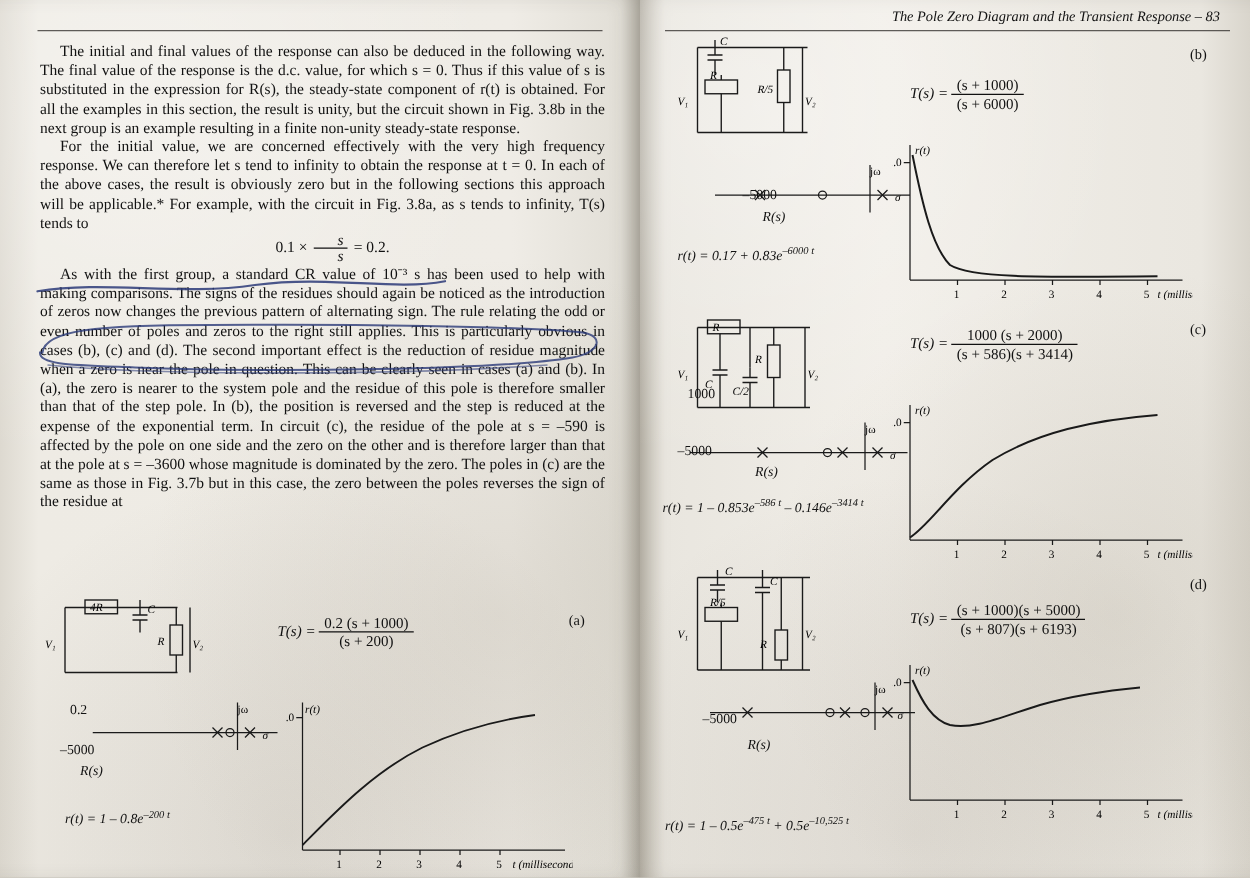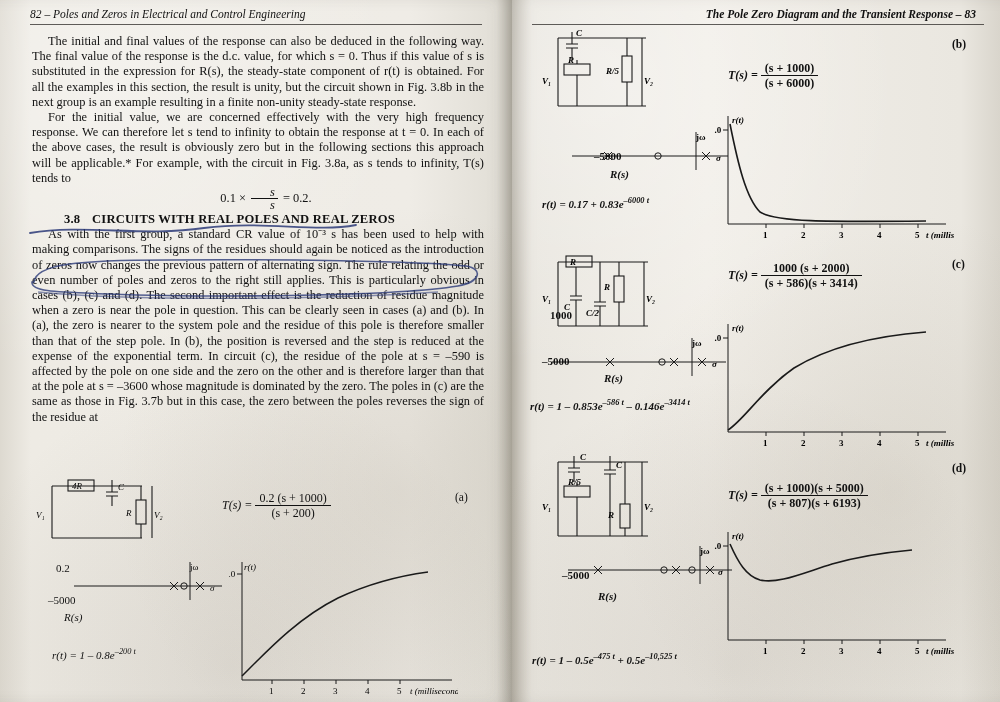"82 – Poles and Zeros" div.runhead { html: <div>82 – Poles and Zeros in Electrical and Control Engineering</div> -> none }
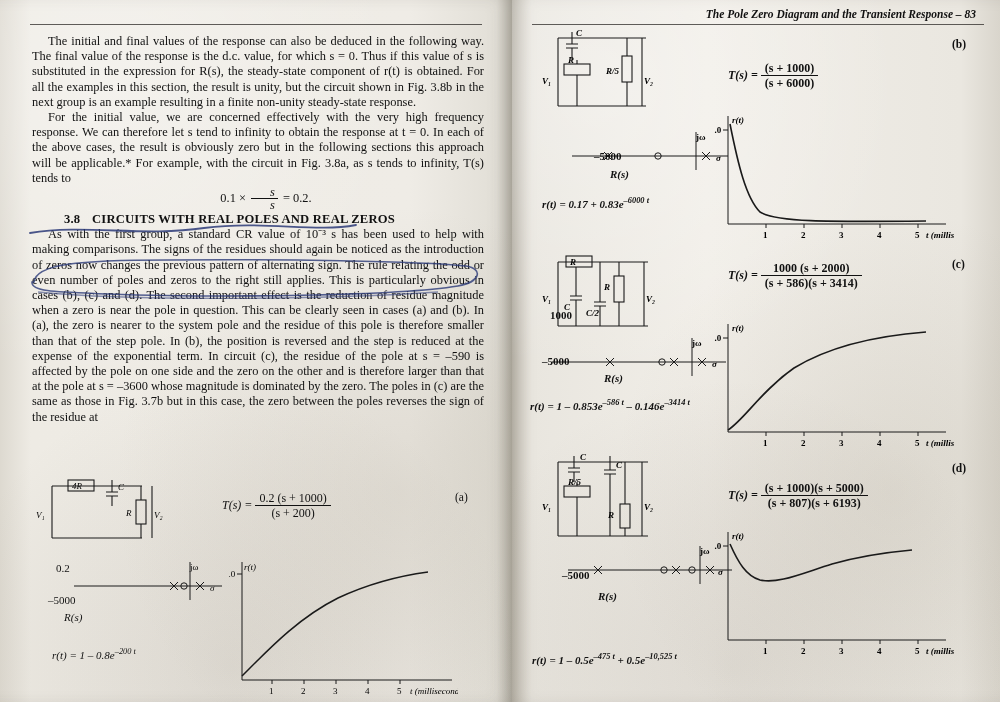"The Pole Zero Diagram and" .page-right { font-weight: bold -> none }
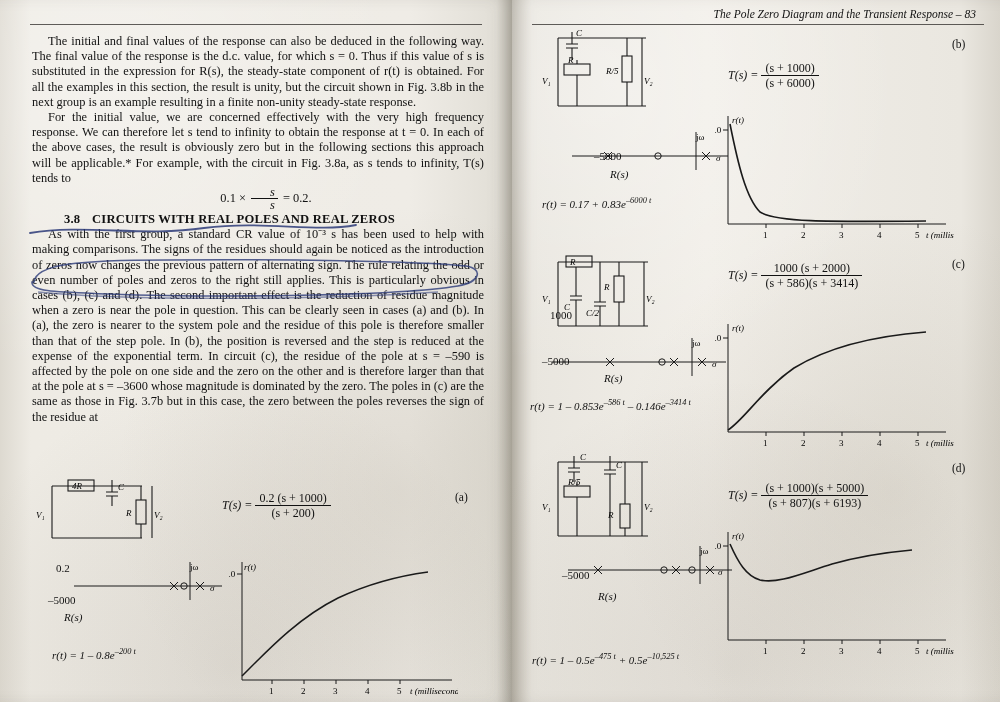"3.8 CIRCUITS WITH REAL POLES" p.sec-h { html: <p> <span>3.8</span><span>CIRCUITS WITH REAL POLES AND REAL ZEROS</span> </p> -> none }
